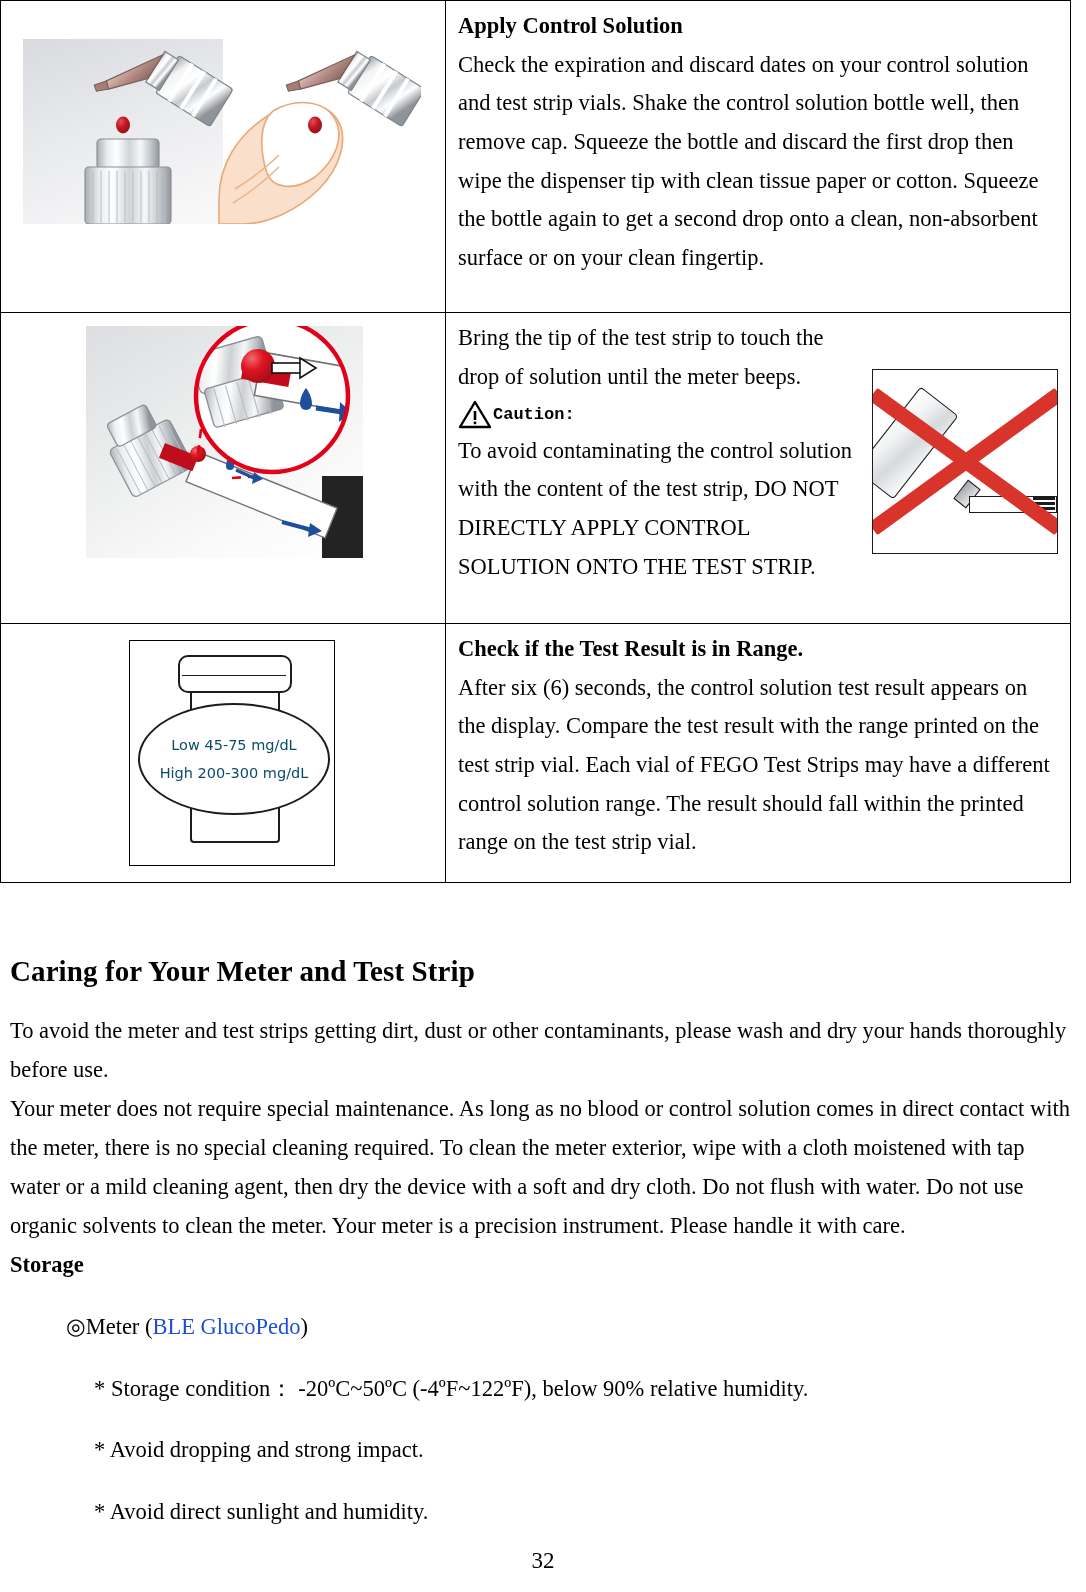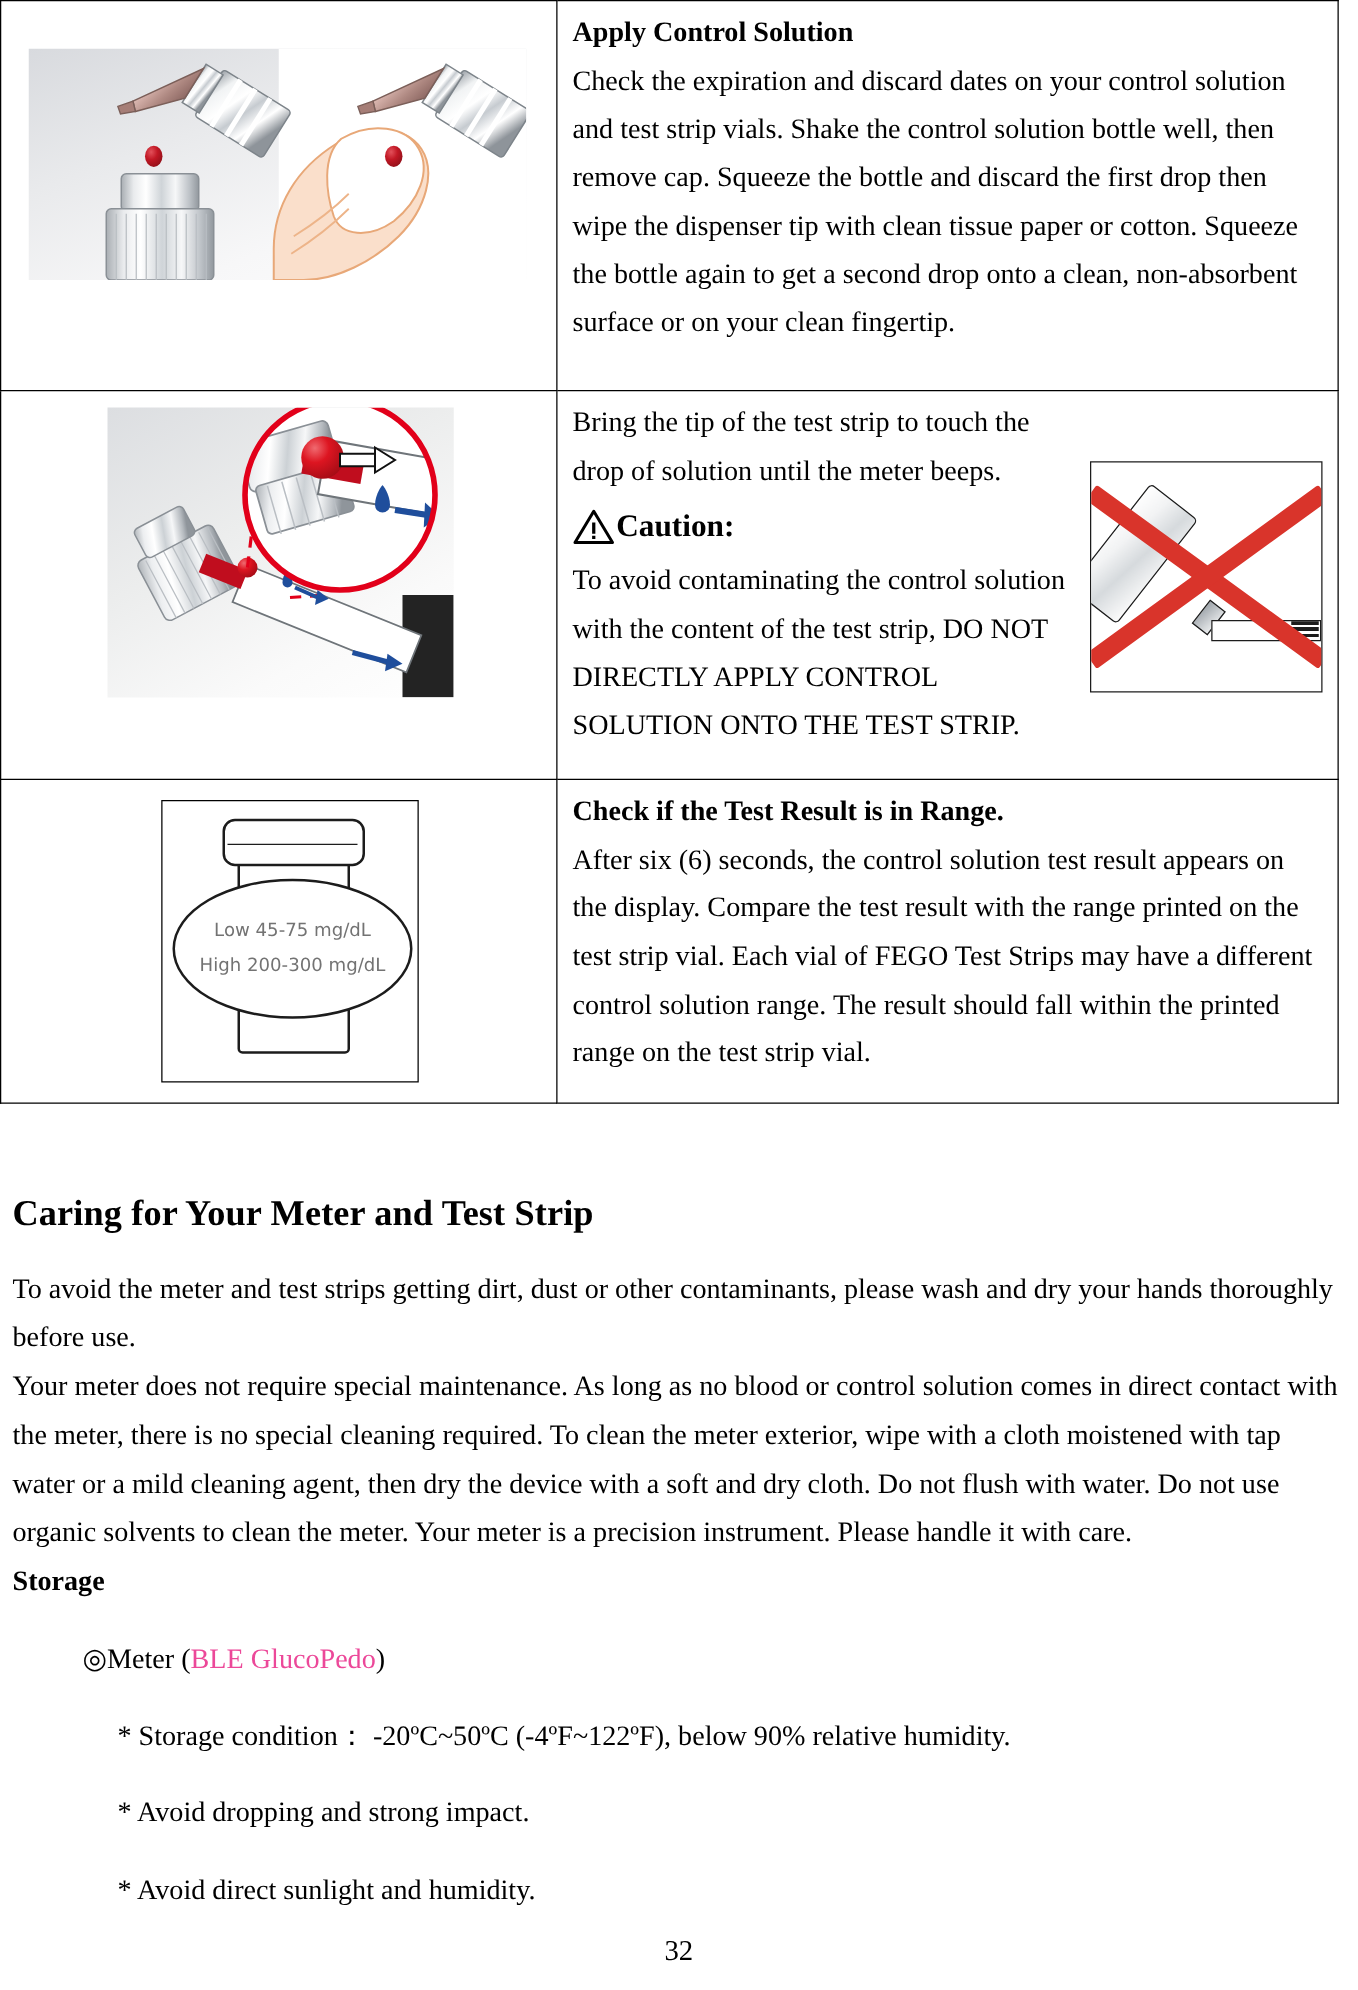"Caution:" .caution-word { font-family: none -> Liberation Mono, monospace; font-size: 25px -> 17px }
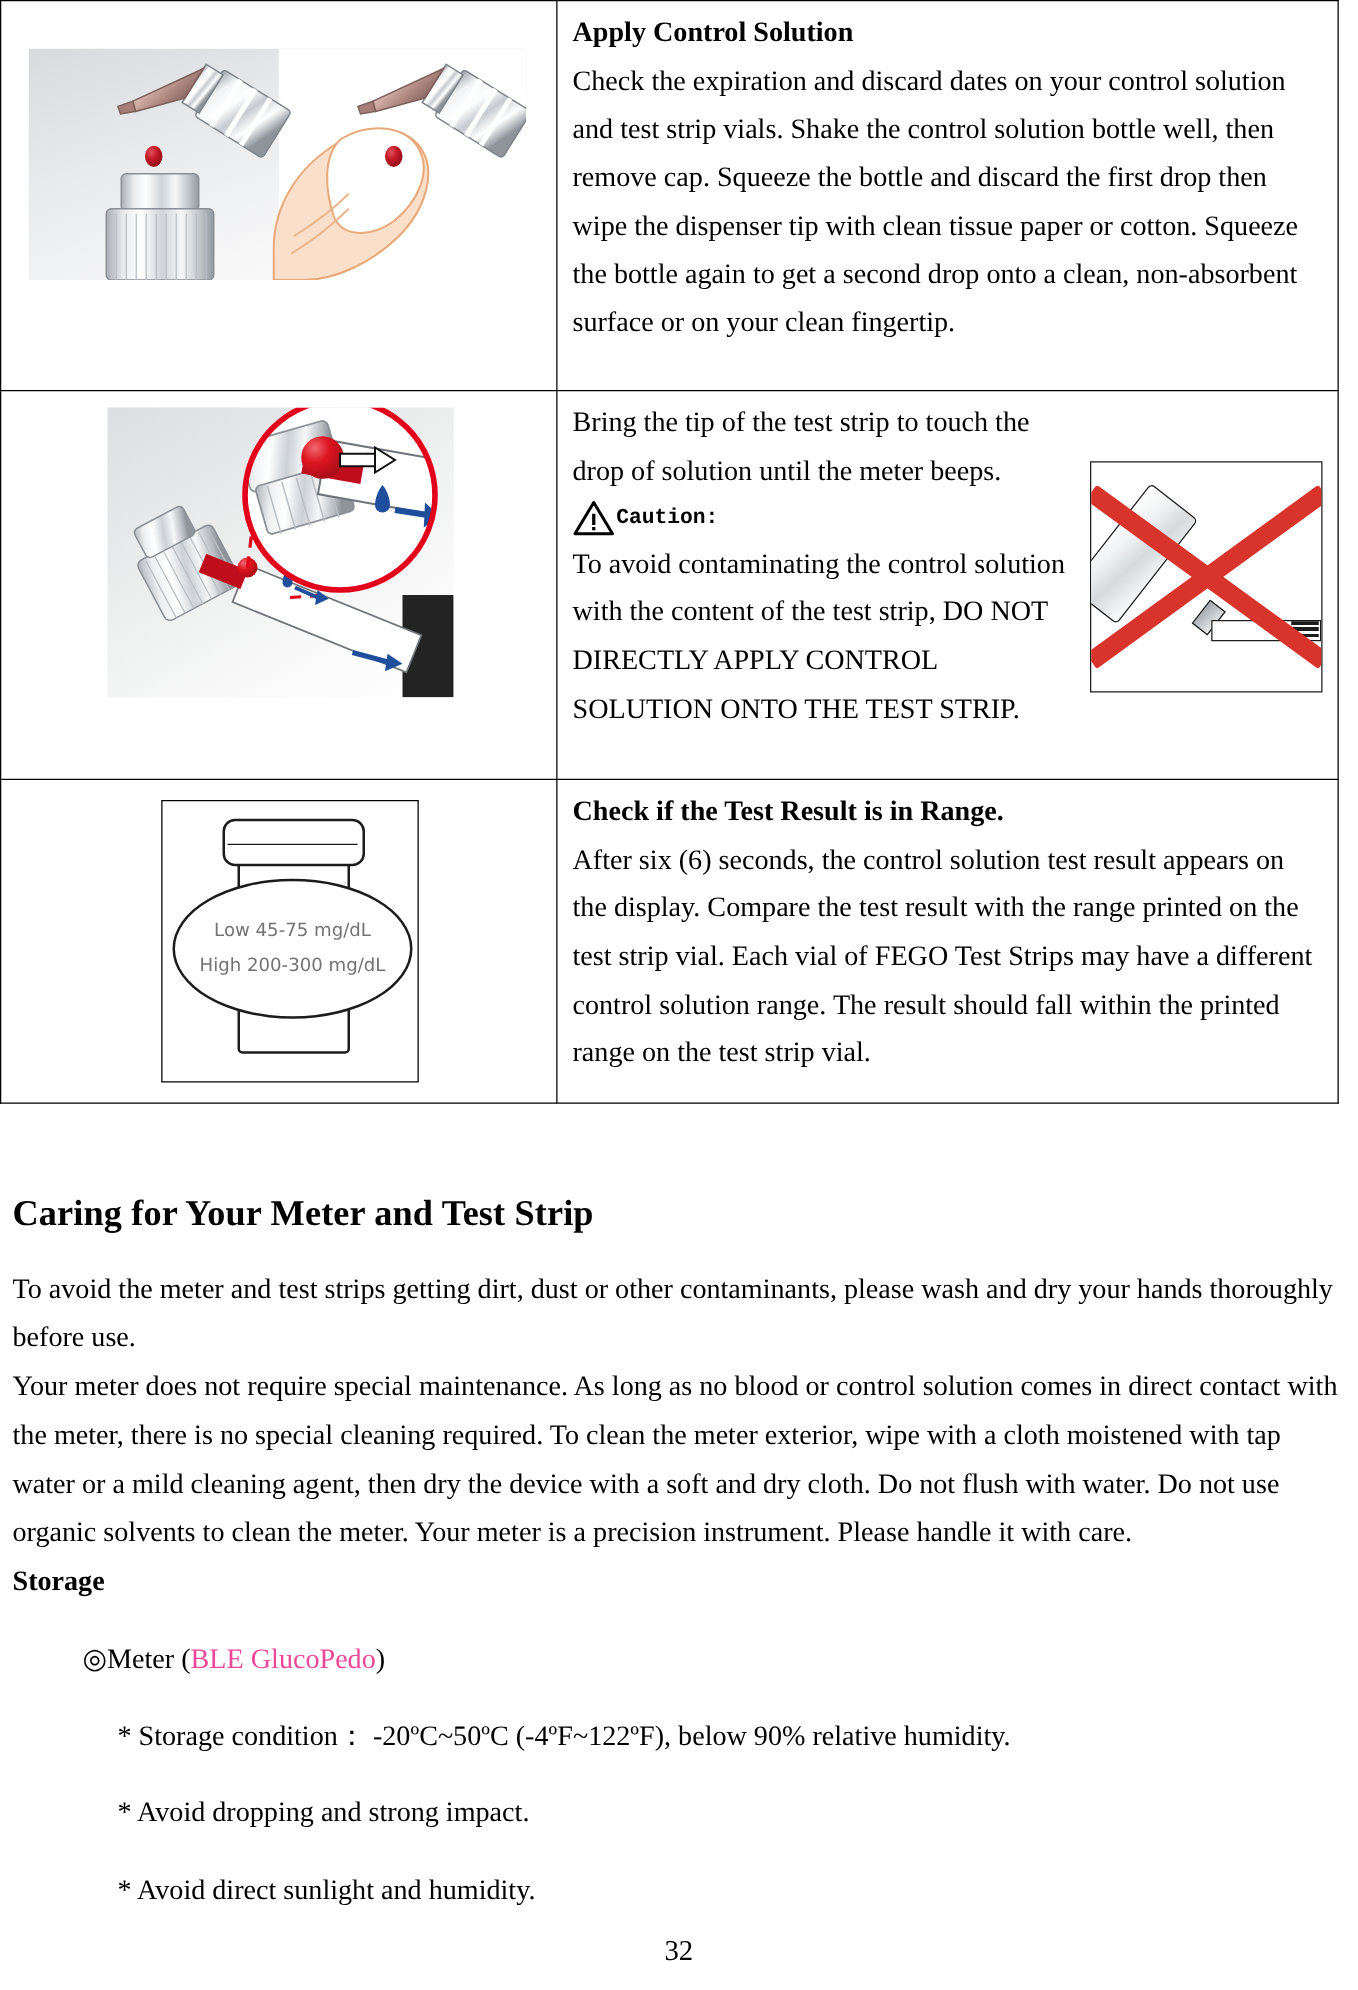"Low 45-75 mg/dL" .vial-label { color: #737373 -> #0c4a6e }
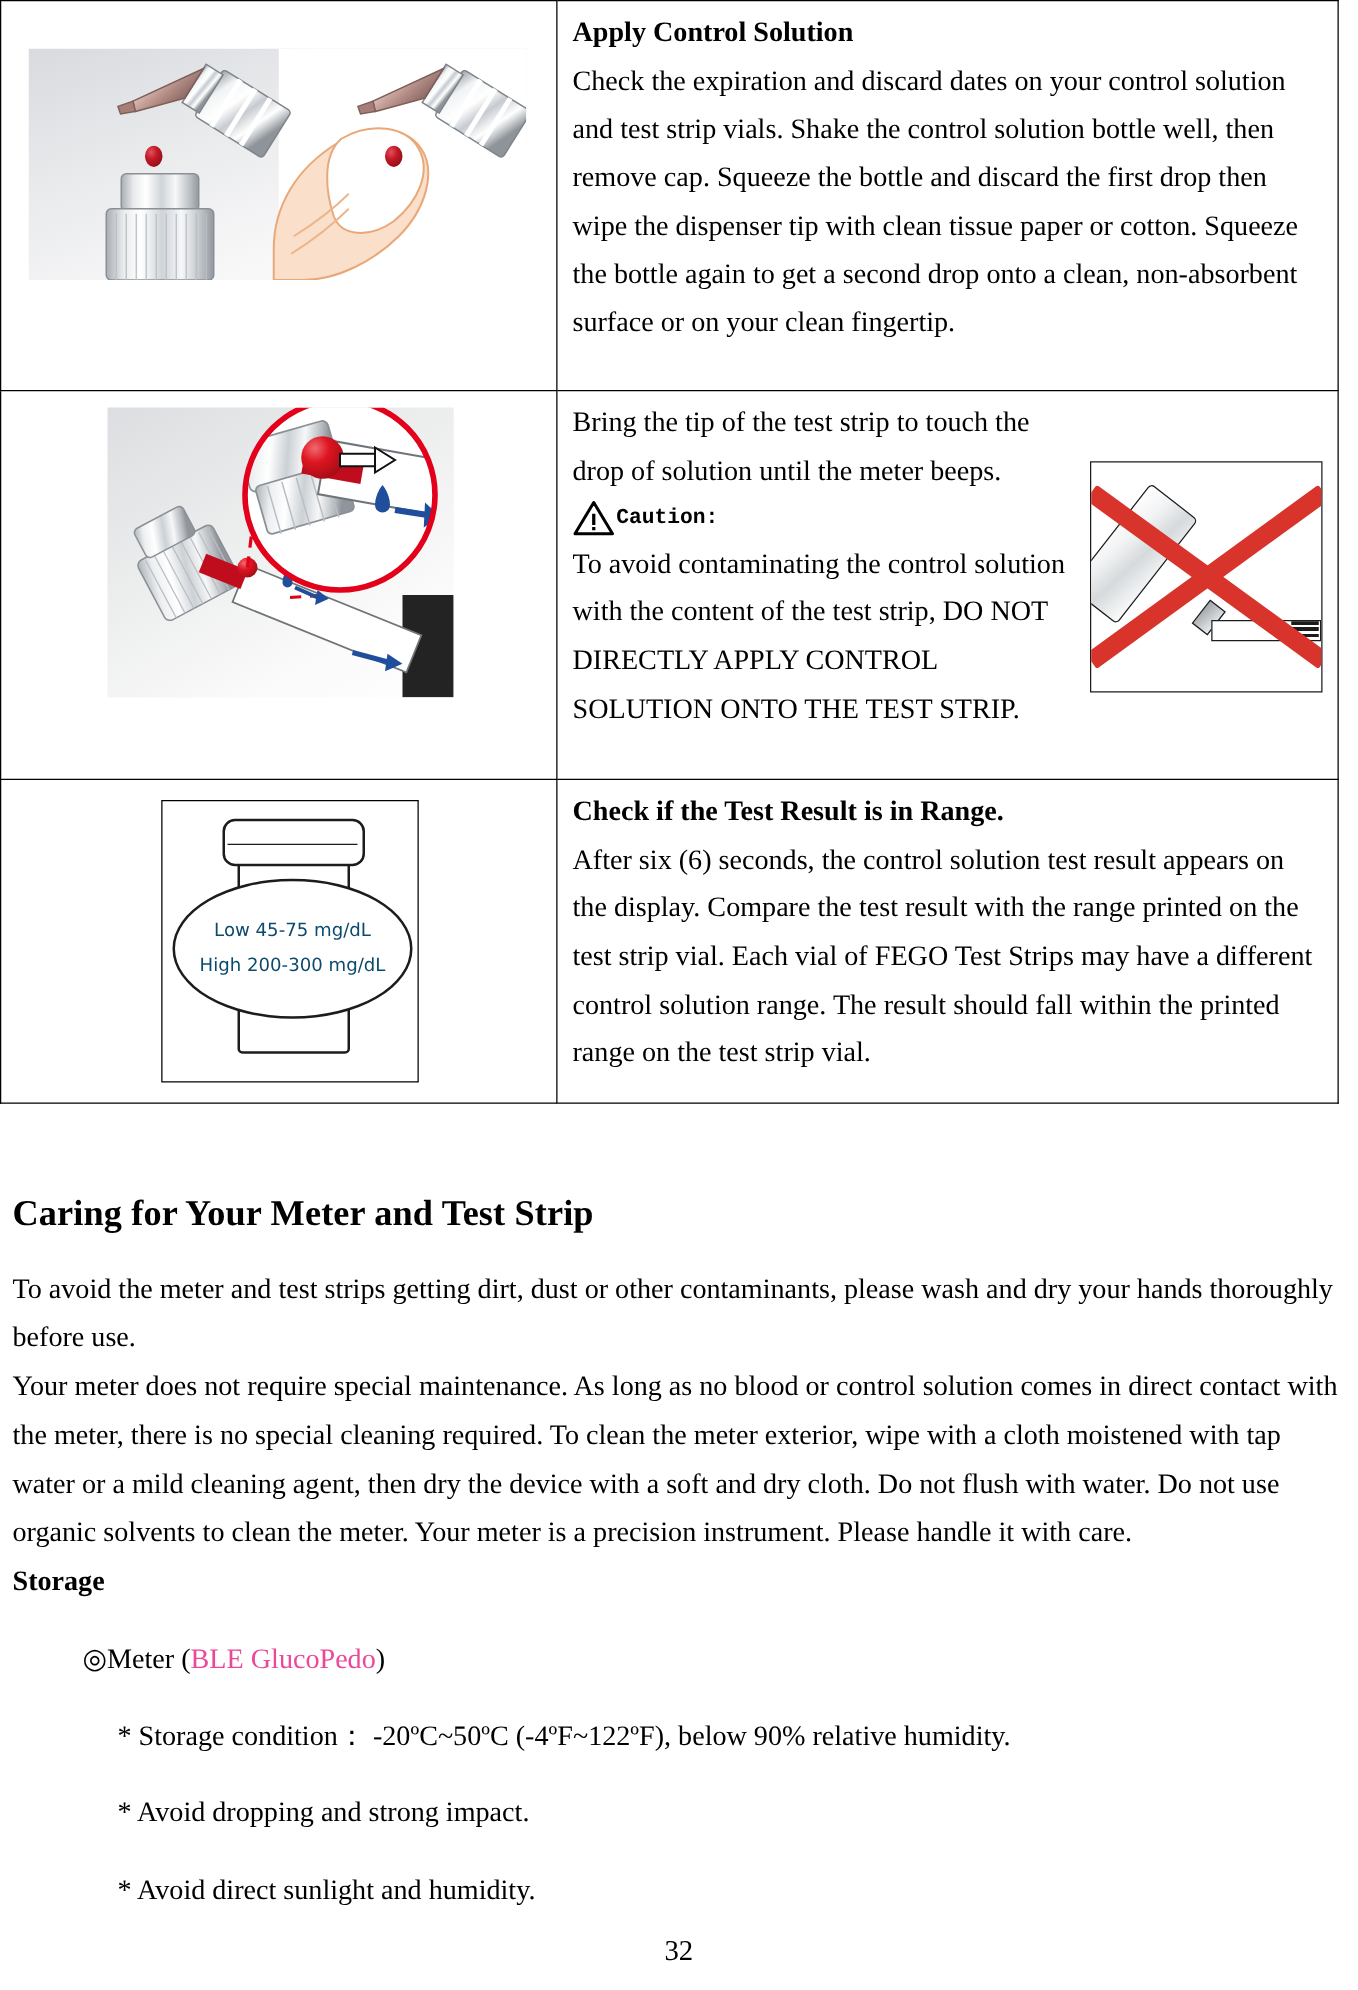"BLE GlucoPedo" .link-blue { color: #ec4899 -> #1d4ed8 }
